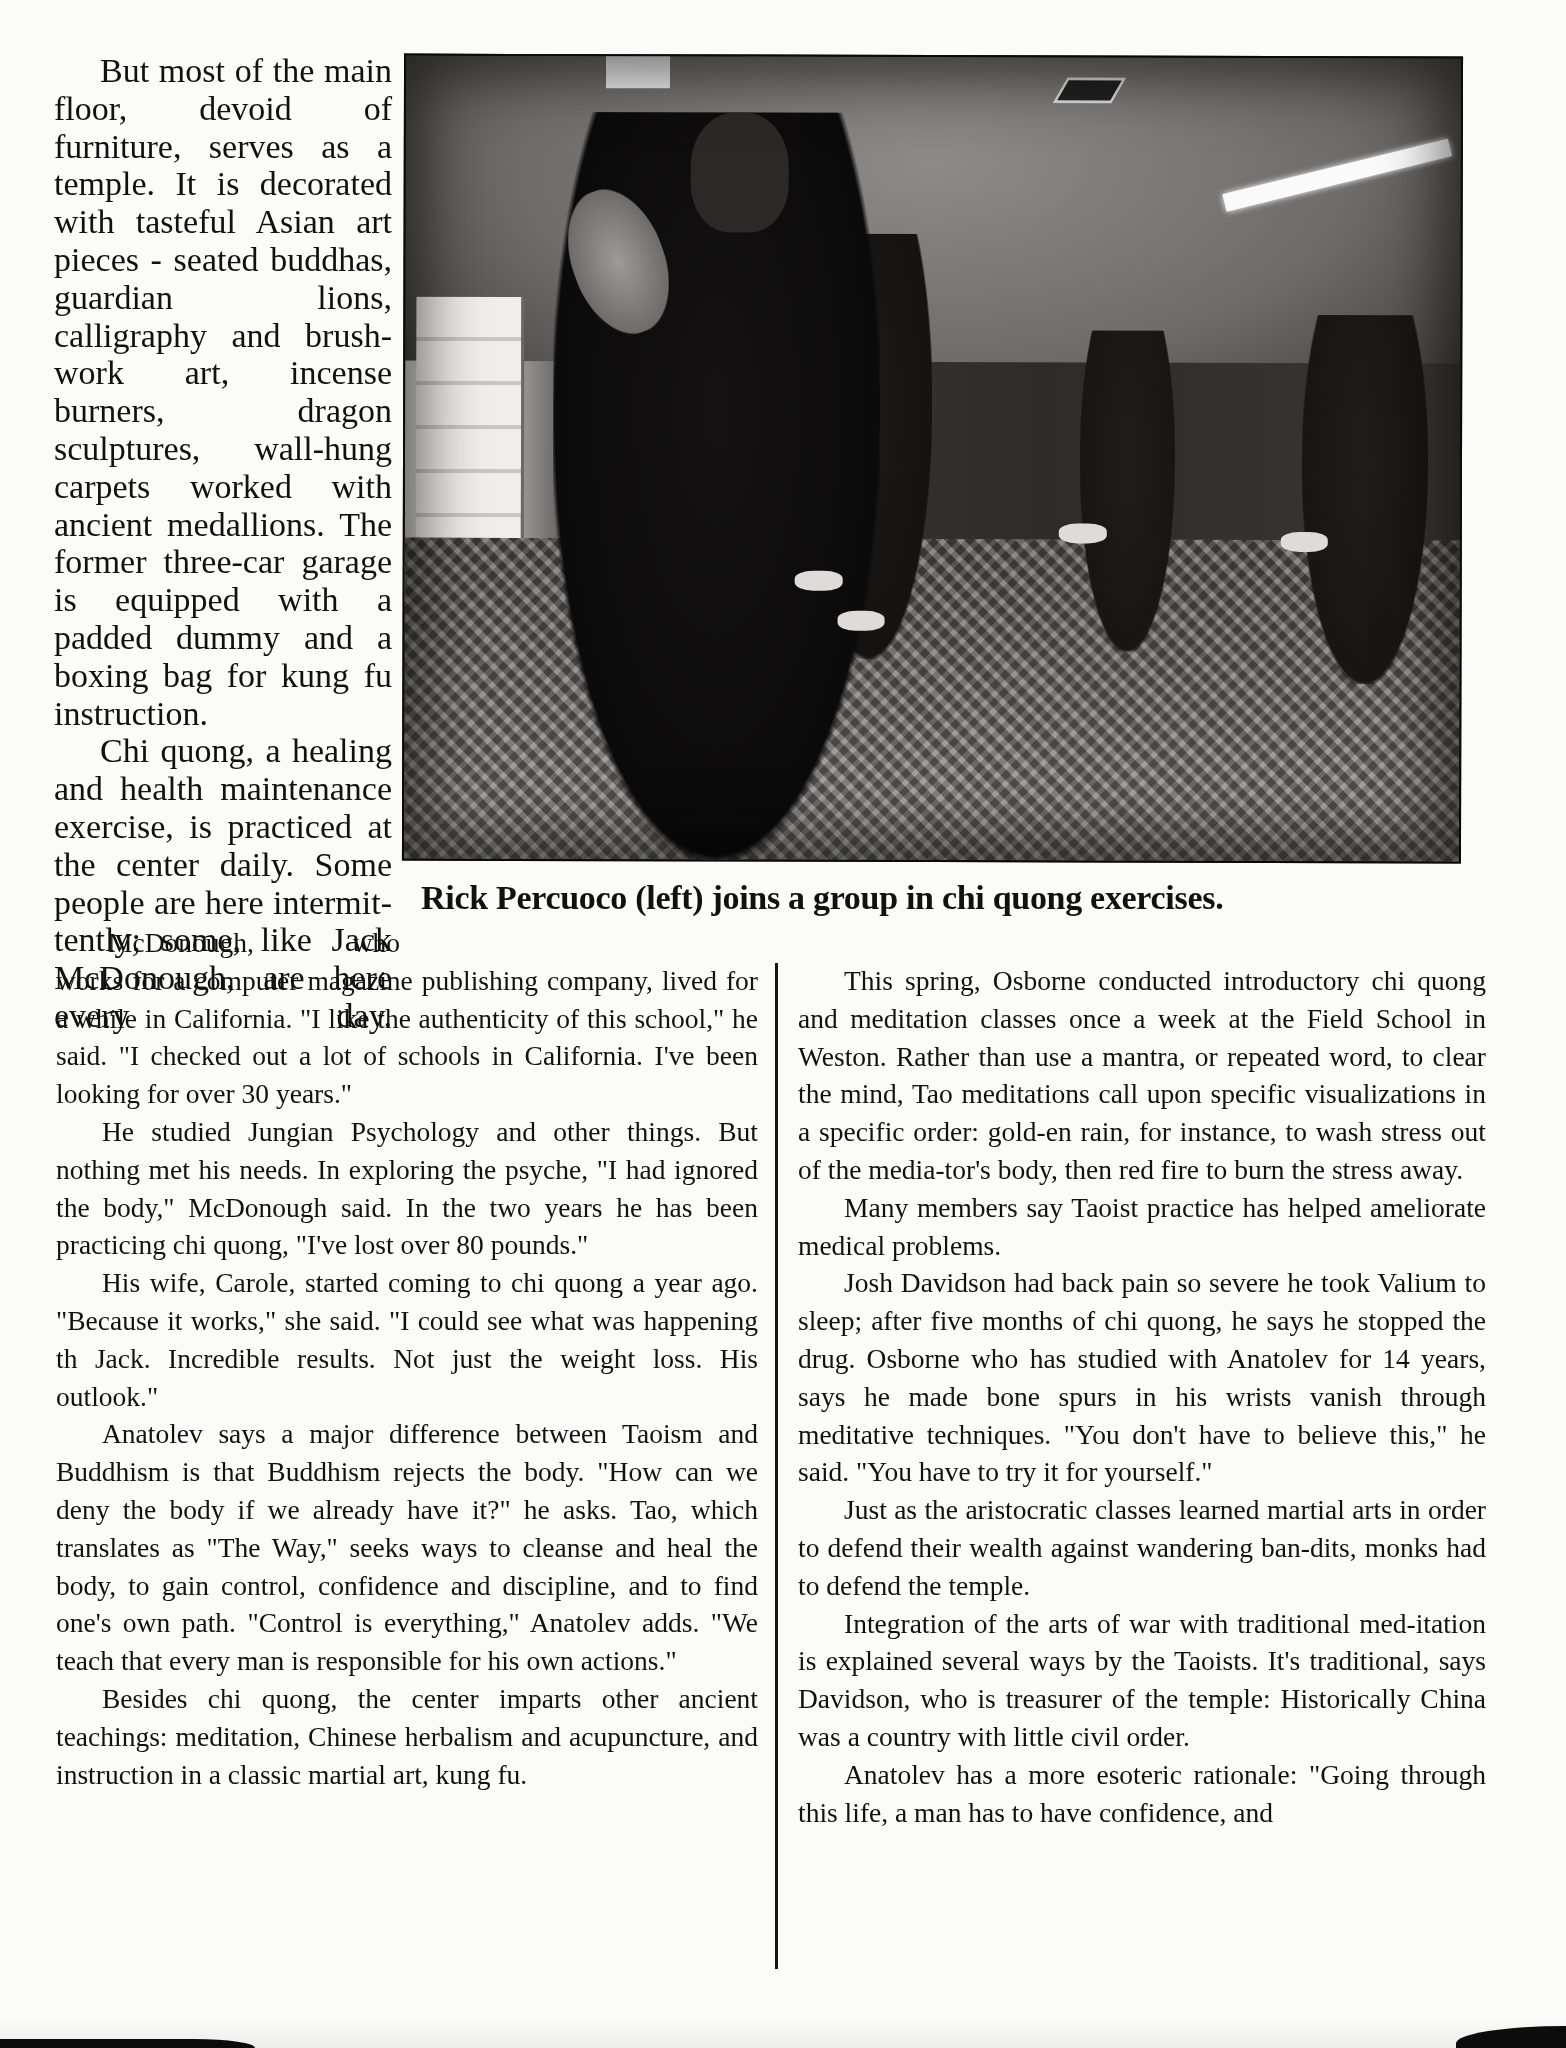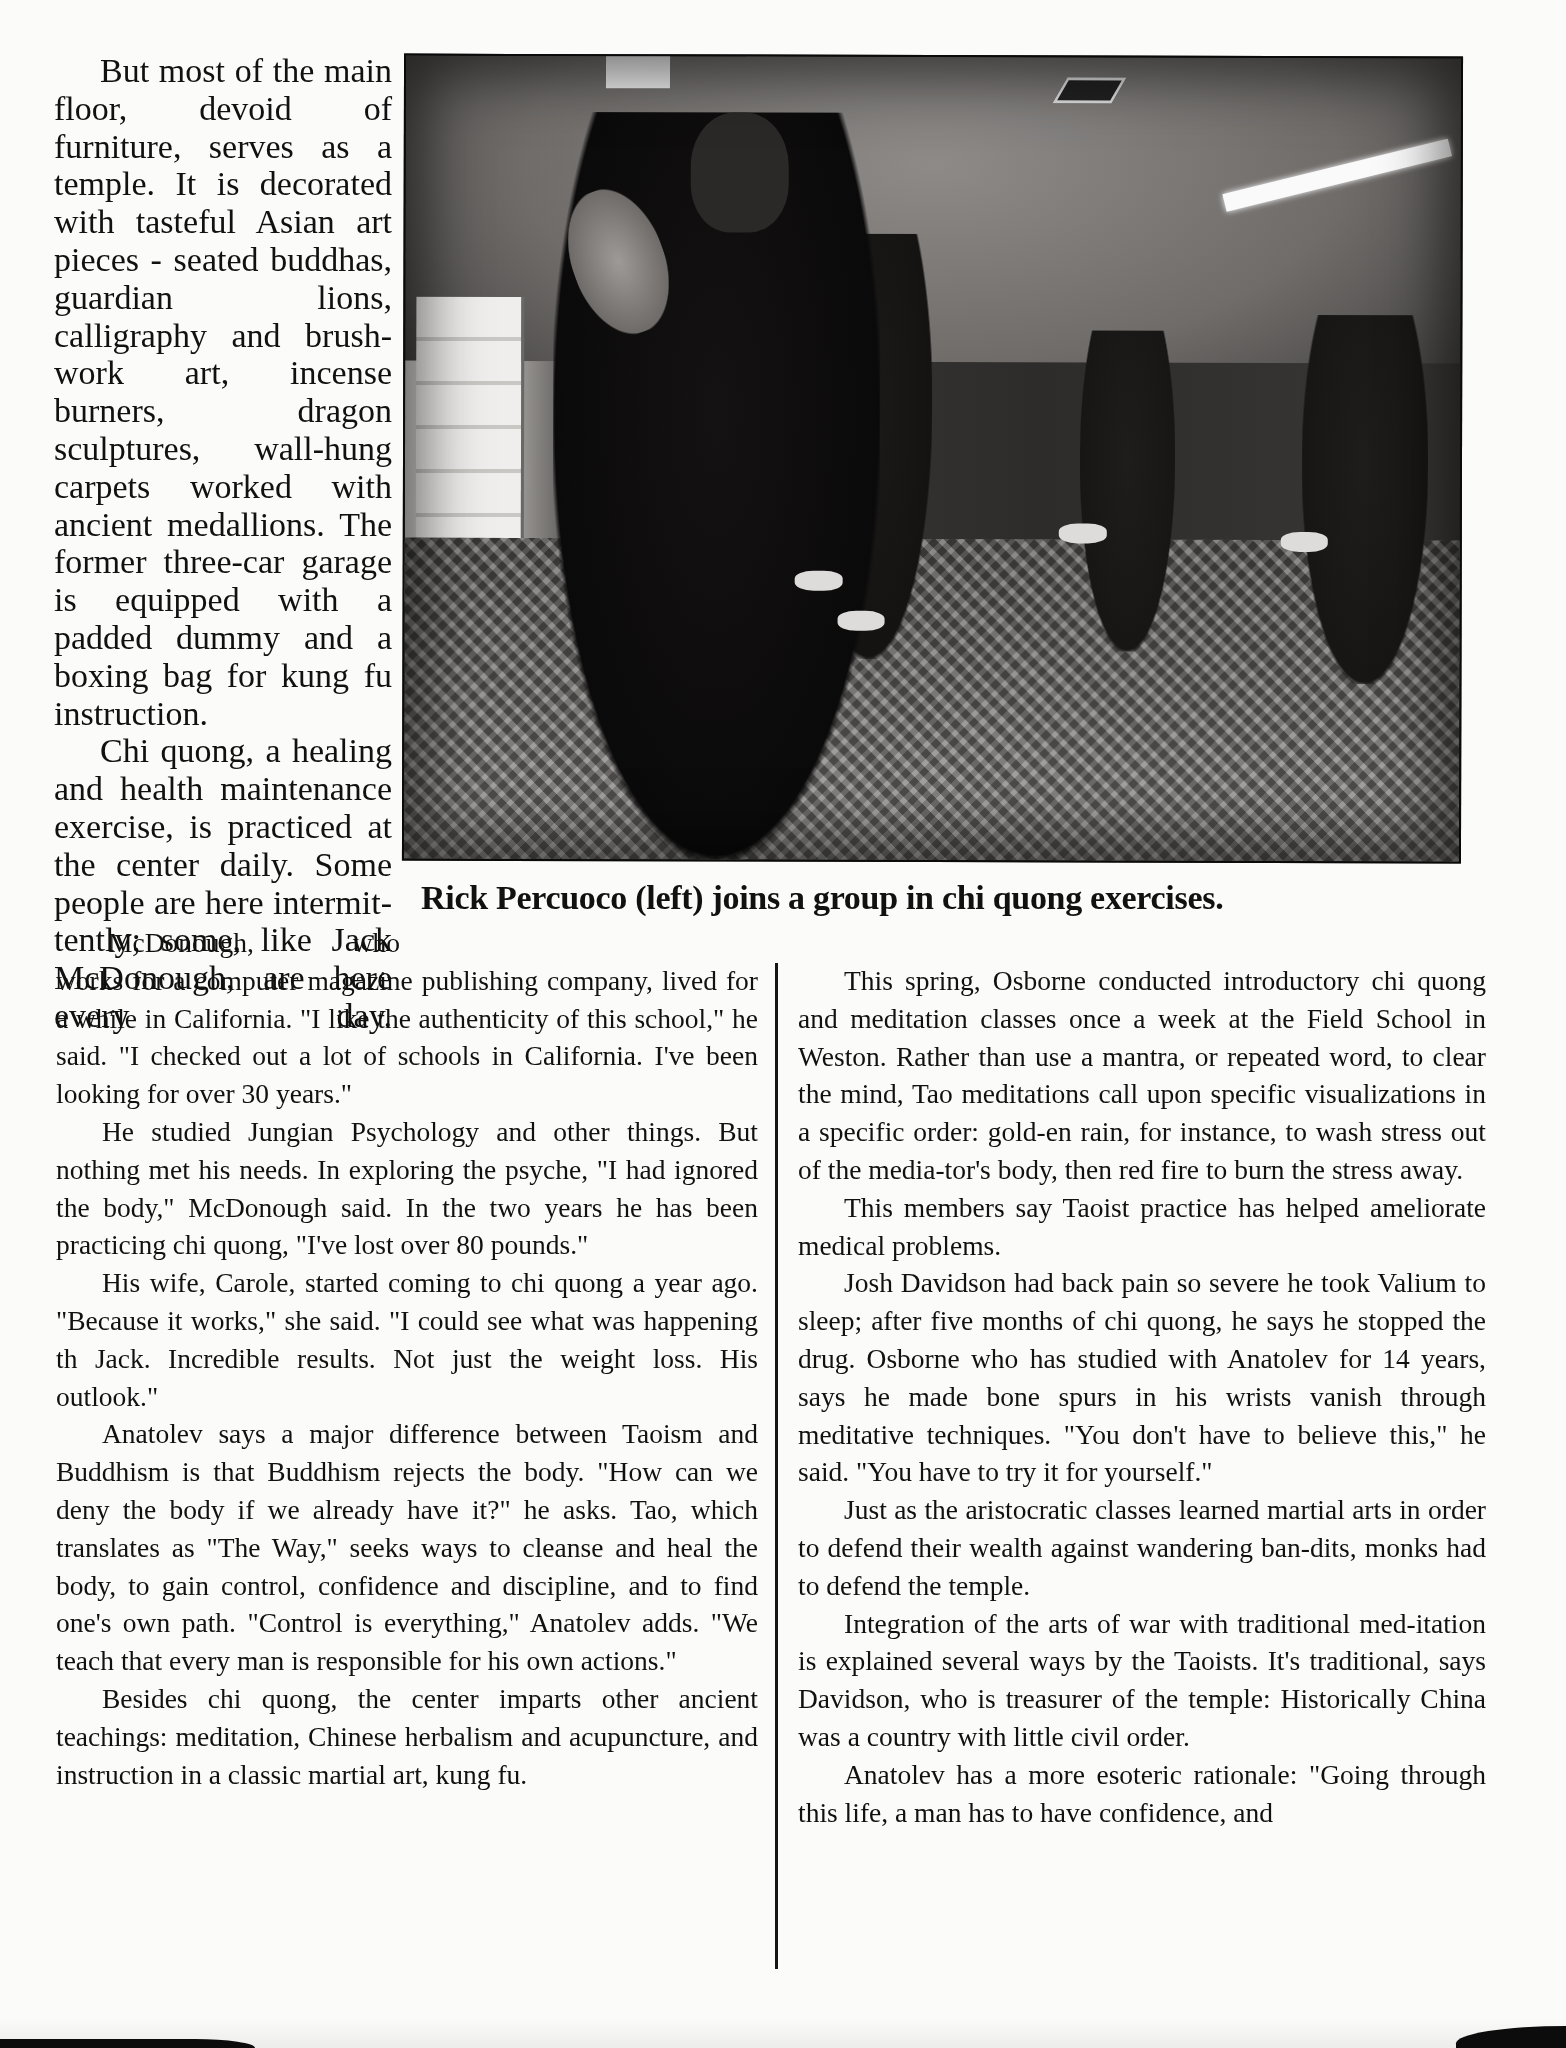"This members say Taoist practice" p { text: This -> Many }
